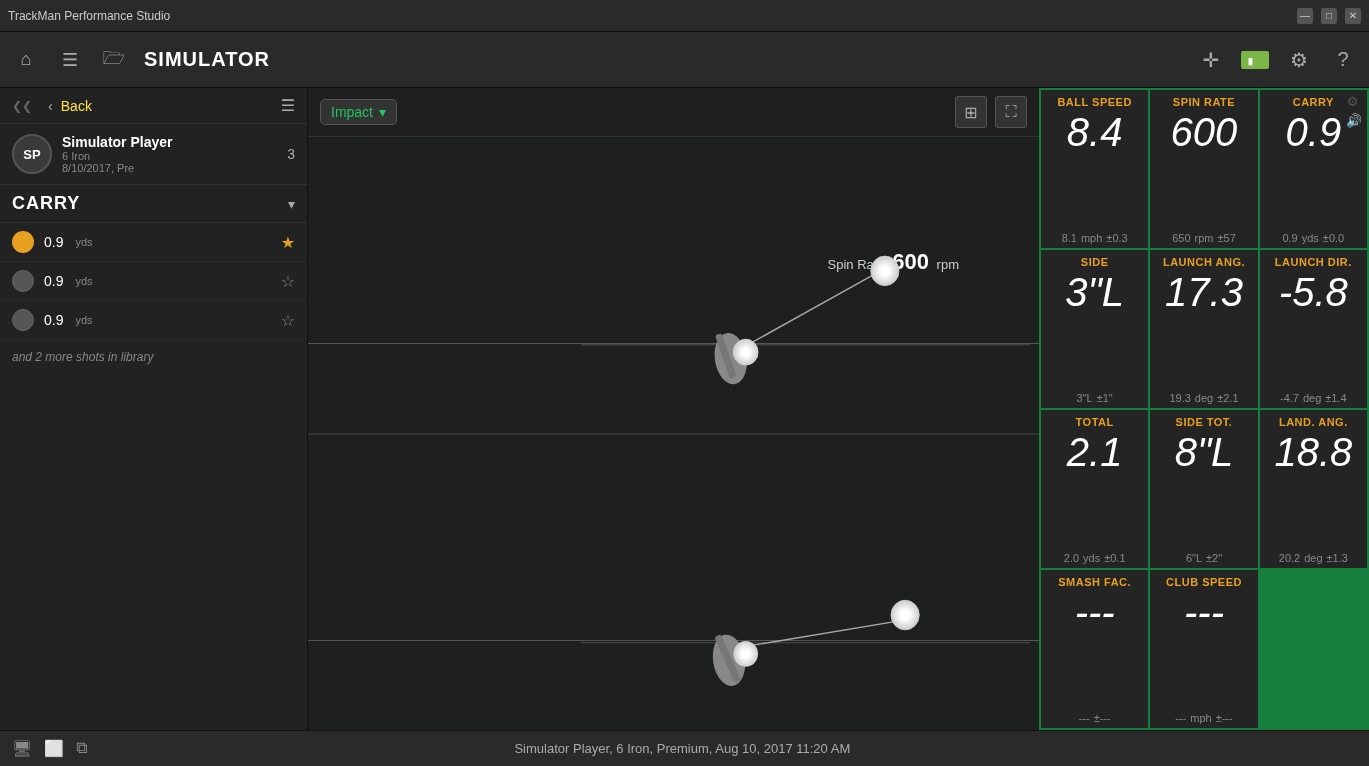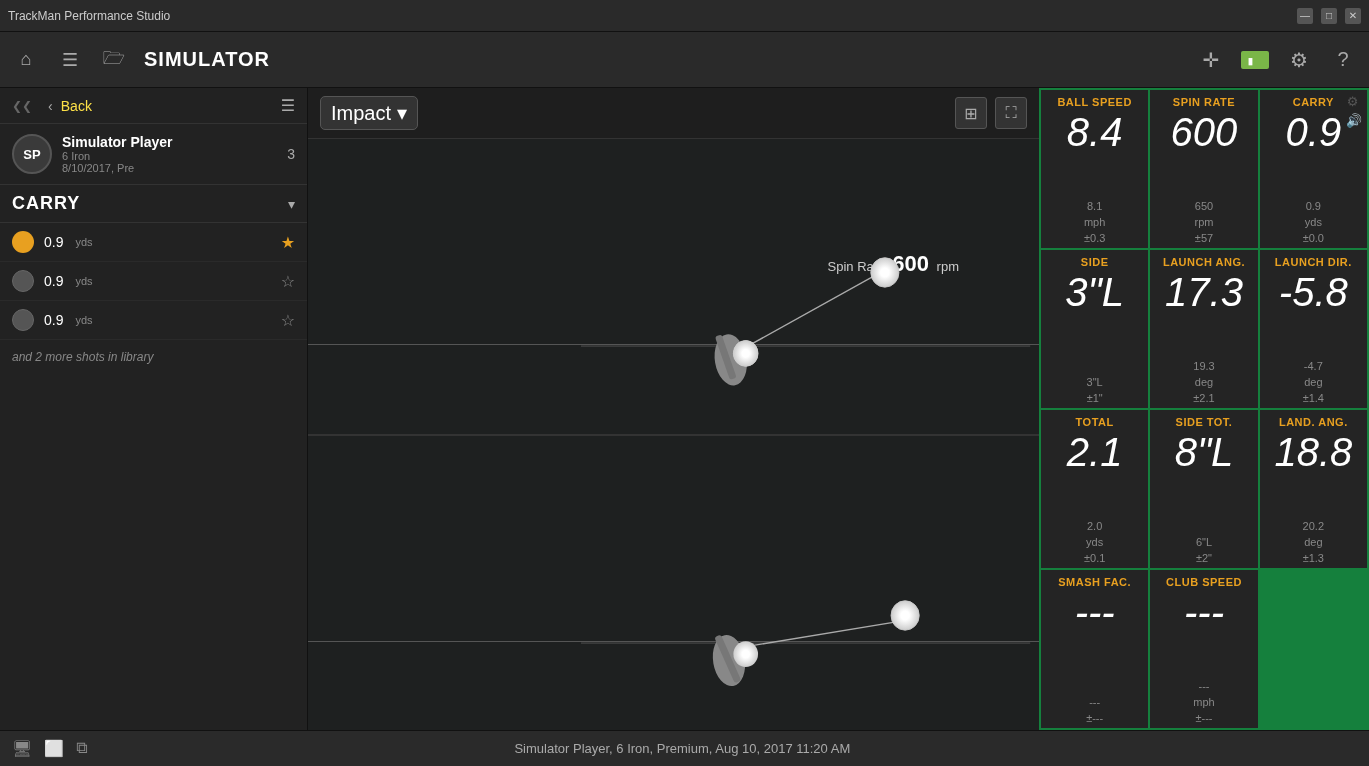"Impact" .view-dropdown { color: #ffffff -> #22c55e; font-size: 20px -> 14px }
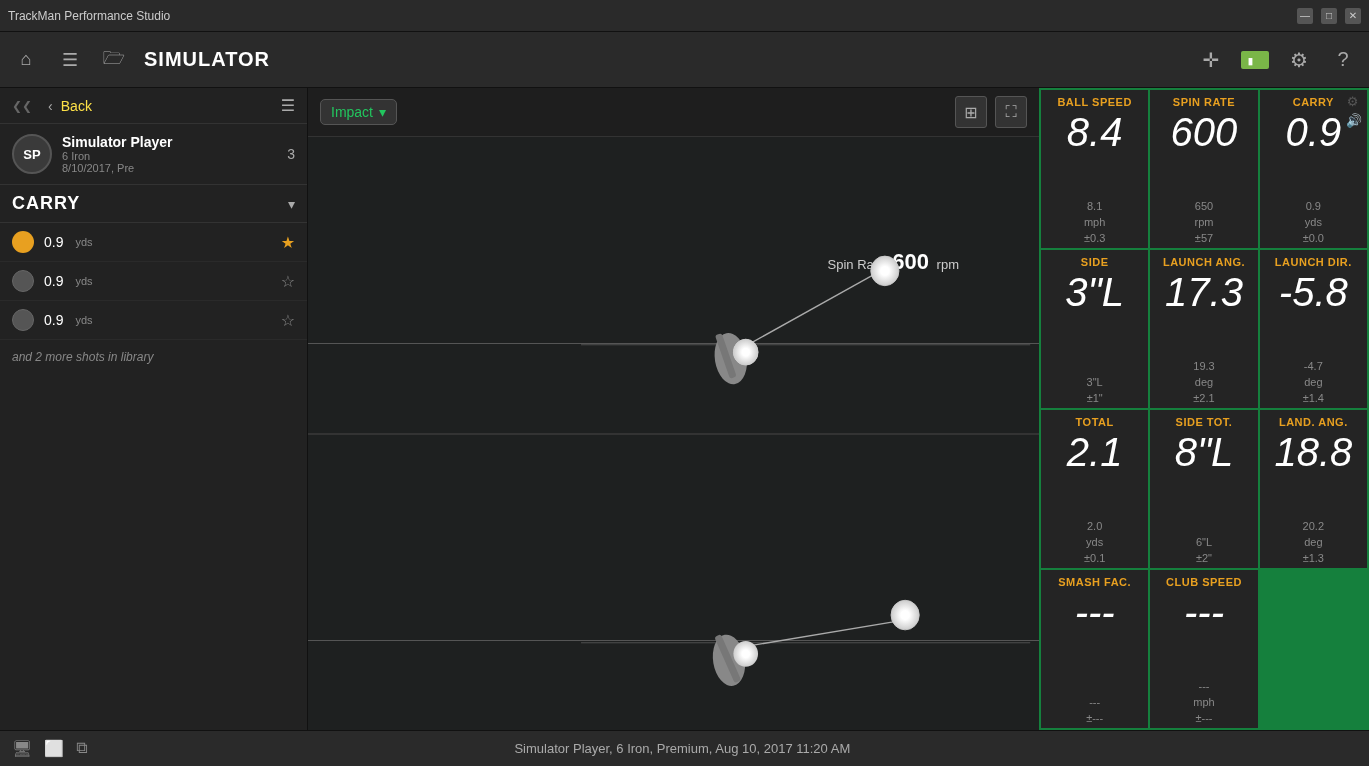"8.1" .stat-sub { flex-direction: column -> none }
